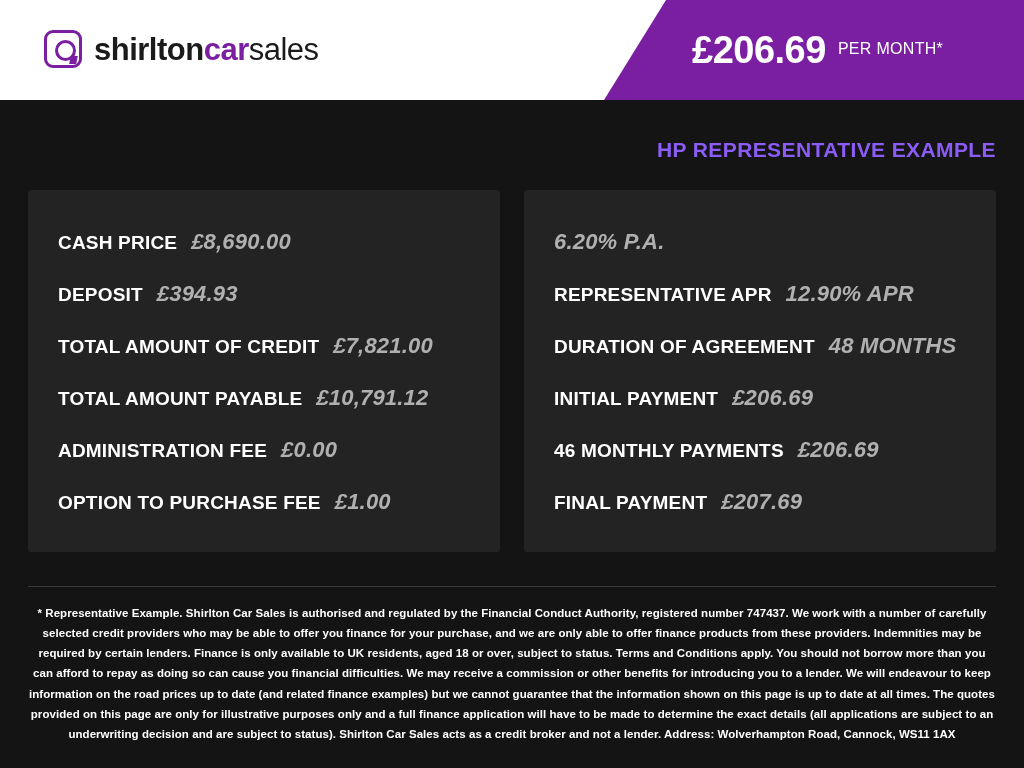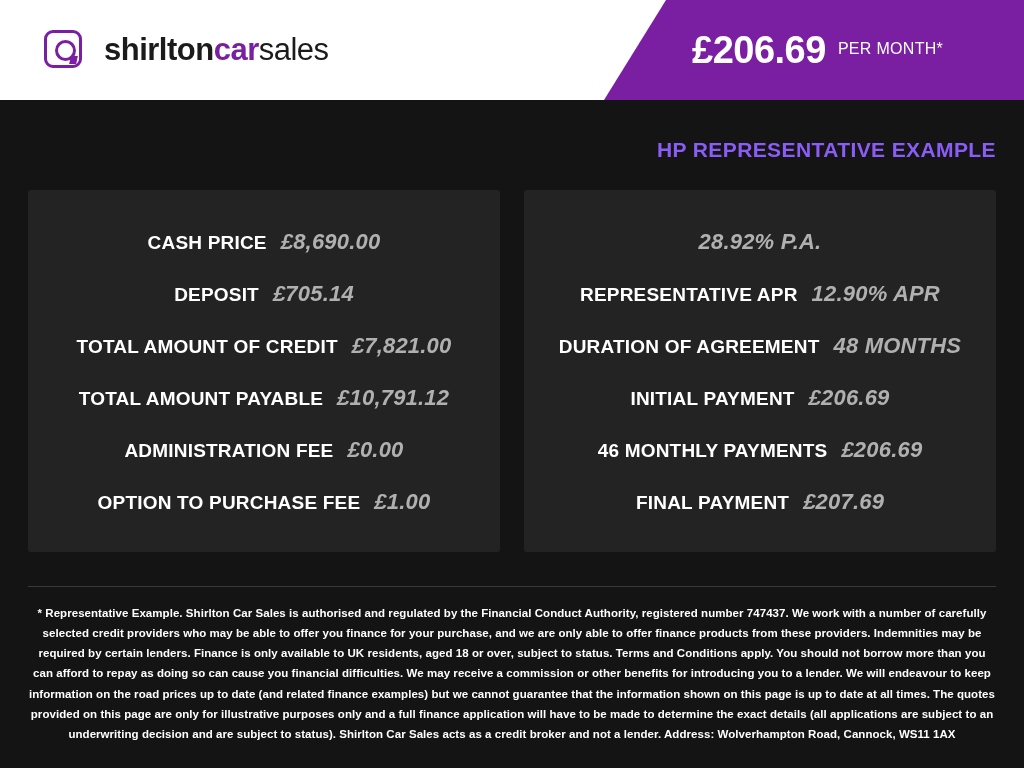"shirltoncarsales" .brand { gap: 22px -> 12px }
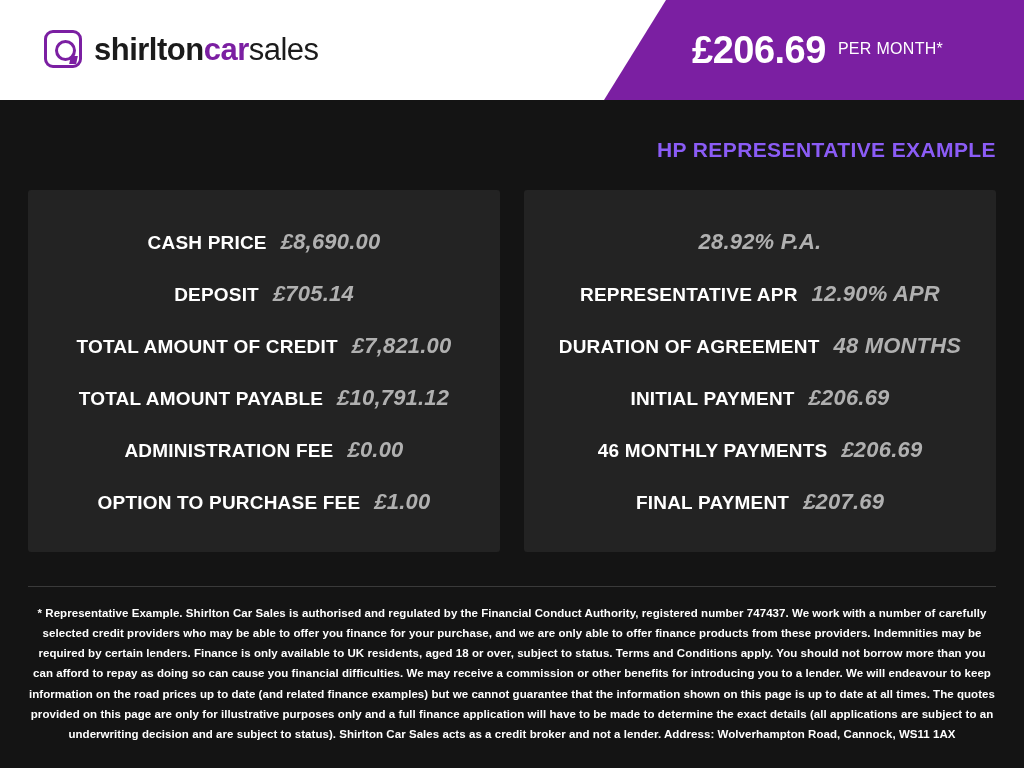"CASH PRICE" .row { justify-content: center -> flex-start }
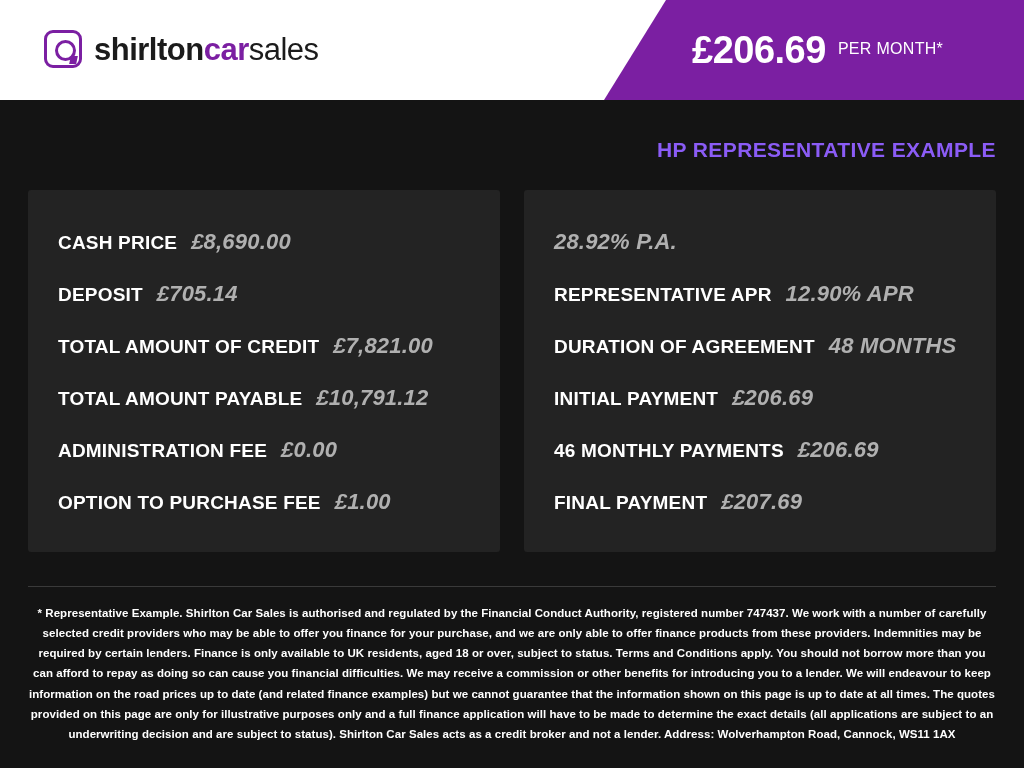"28.92% P.A." span.row-value { text: 28.92% -> 6.20% }
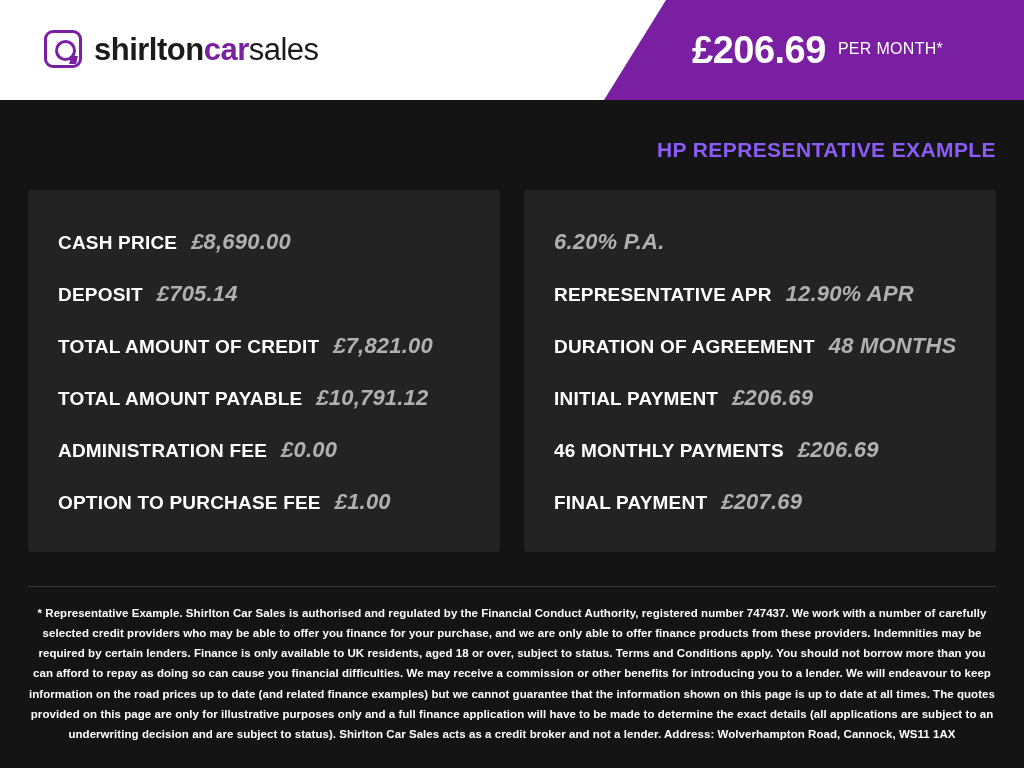"£705.14" span.row-value { text: £705.14 -> £394.93 }
